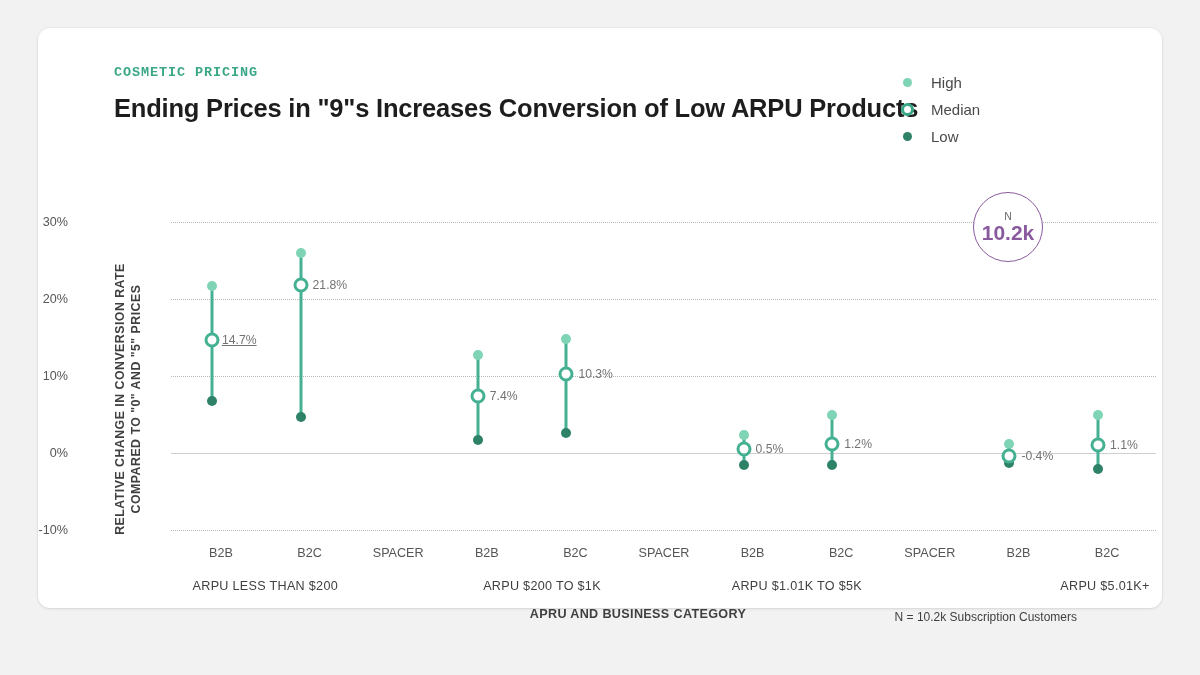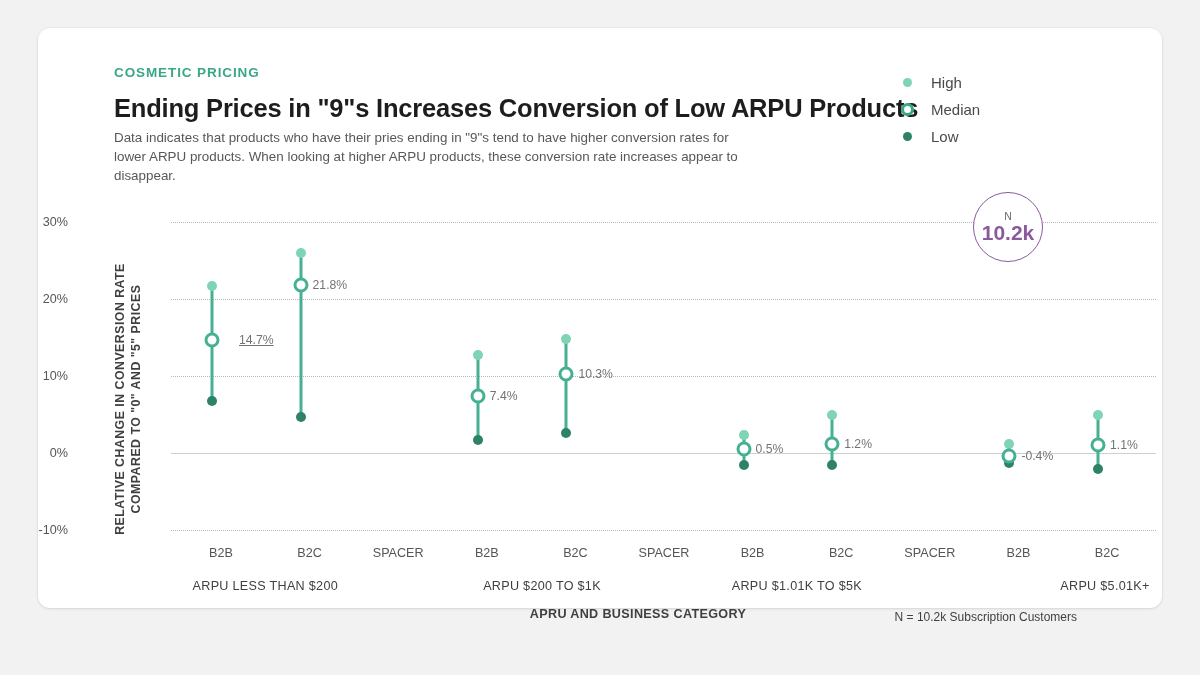"COSMETIC PRICING" .eyebrow { font-family: none -> Liberation Mono, monospace }
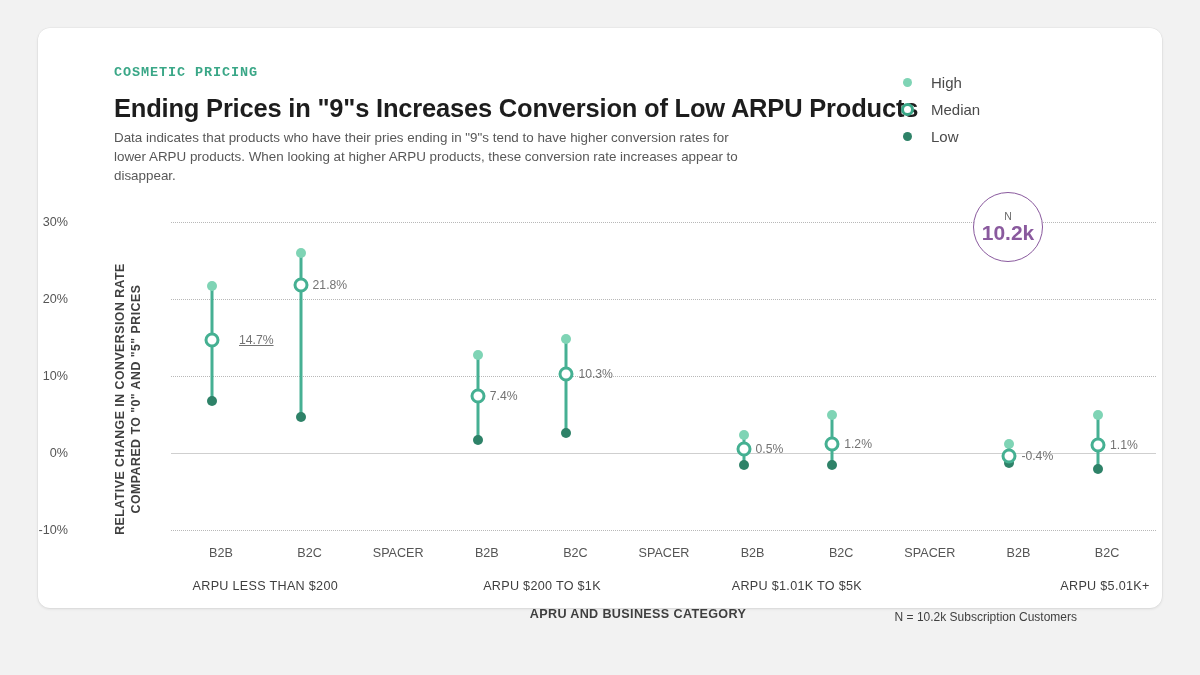"Data indicates that products who" div.subhead { html: <div>Data indicates that products who have their pries ending in "9"s tend to have higher conversion rates for lower ARPU products. When looking at higher ARPU products, these conversion rate increases appear to disappear.</div> -> none }
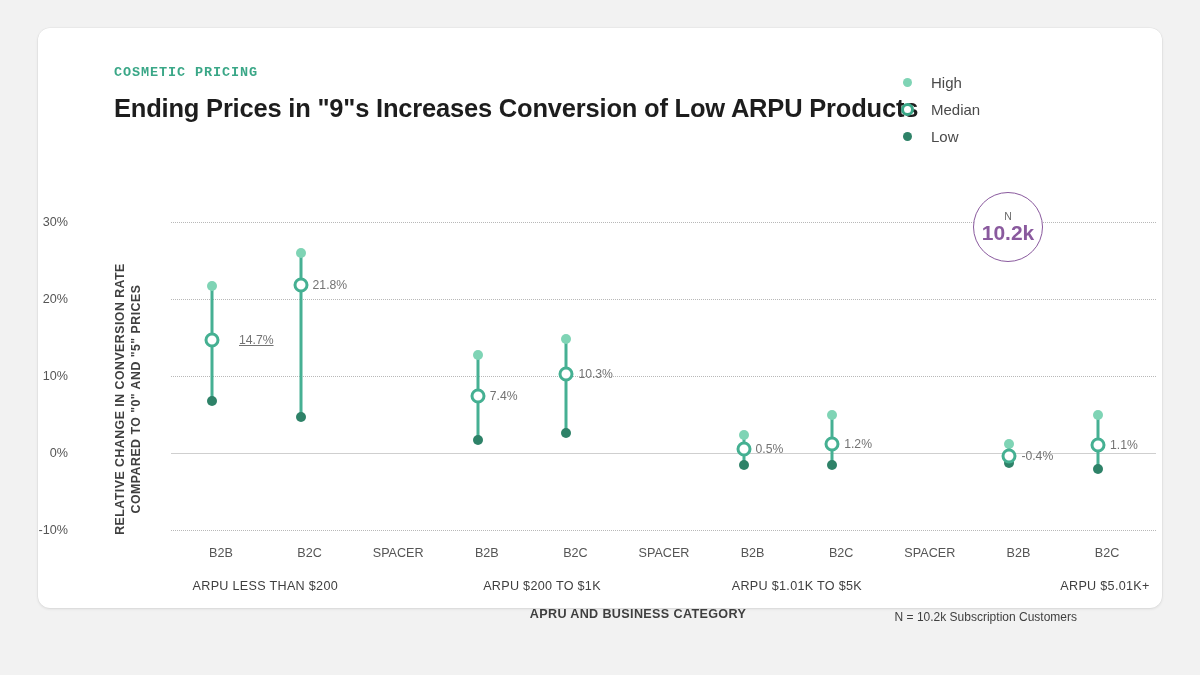"14.7%" div.vlabel { left: 68px -> 51px }
